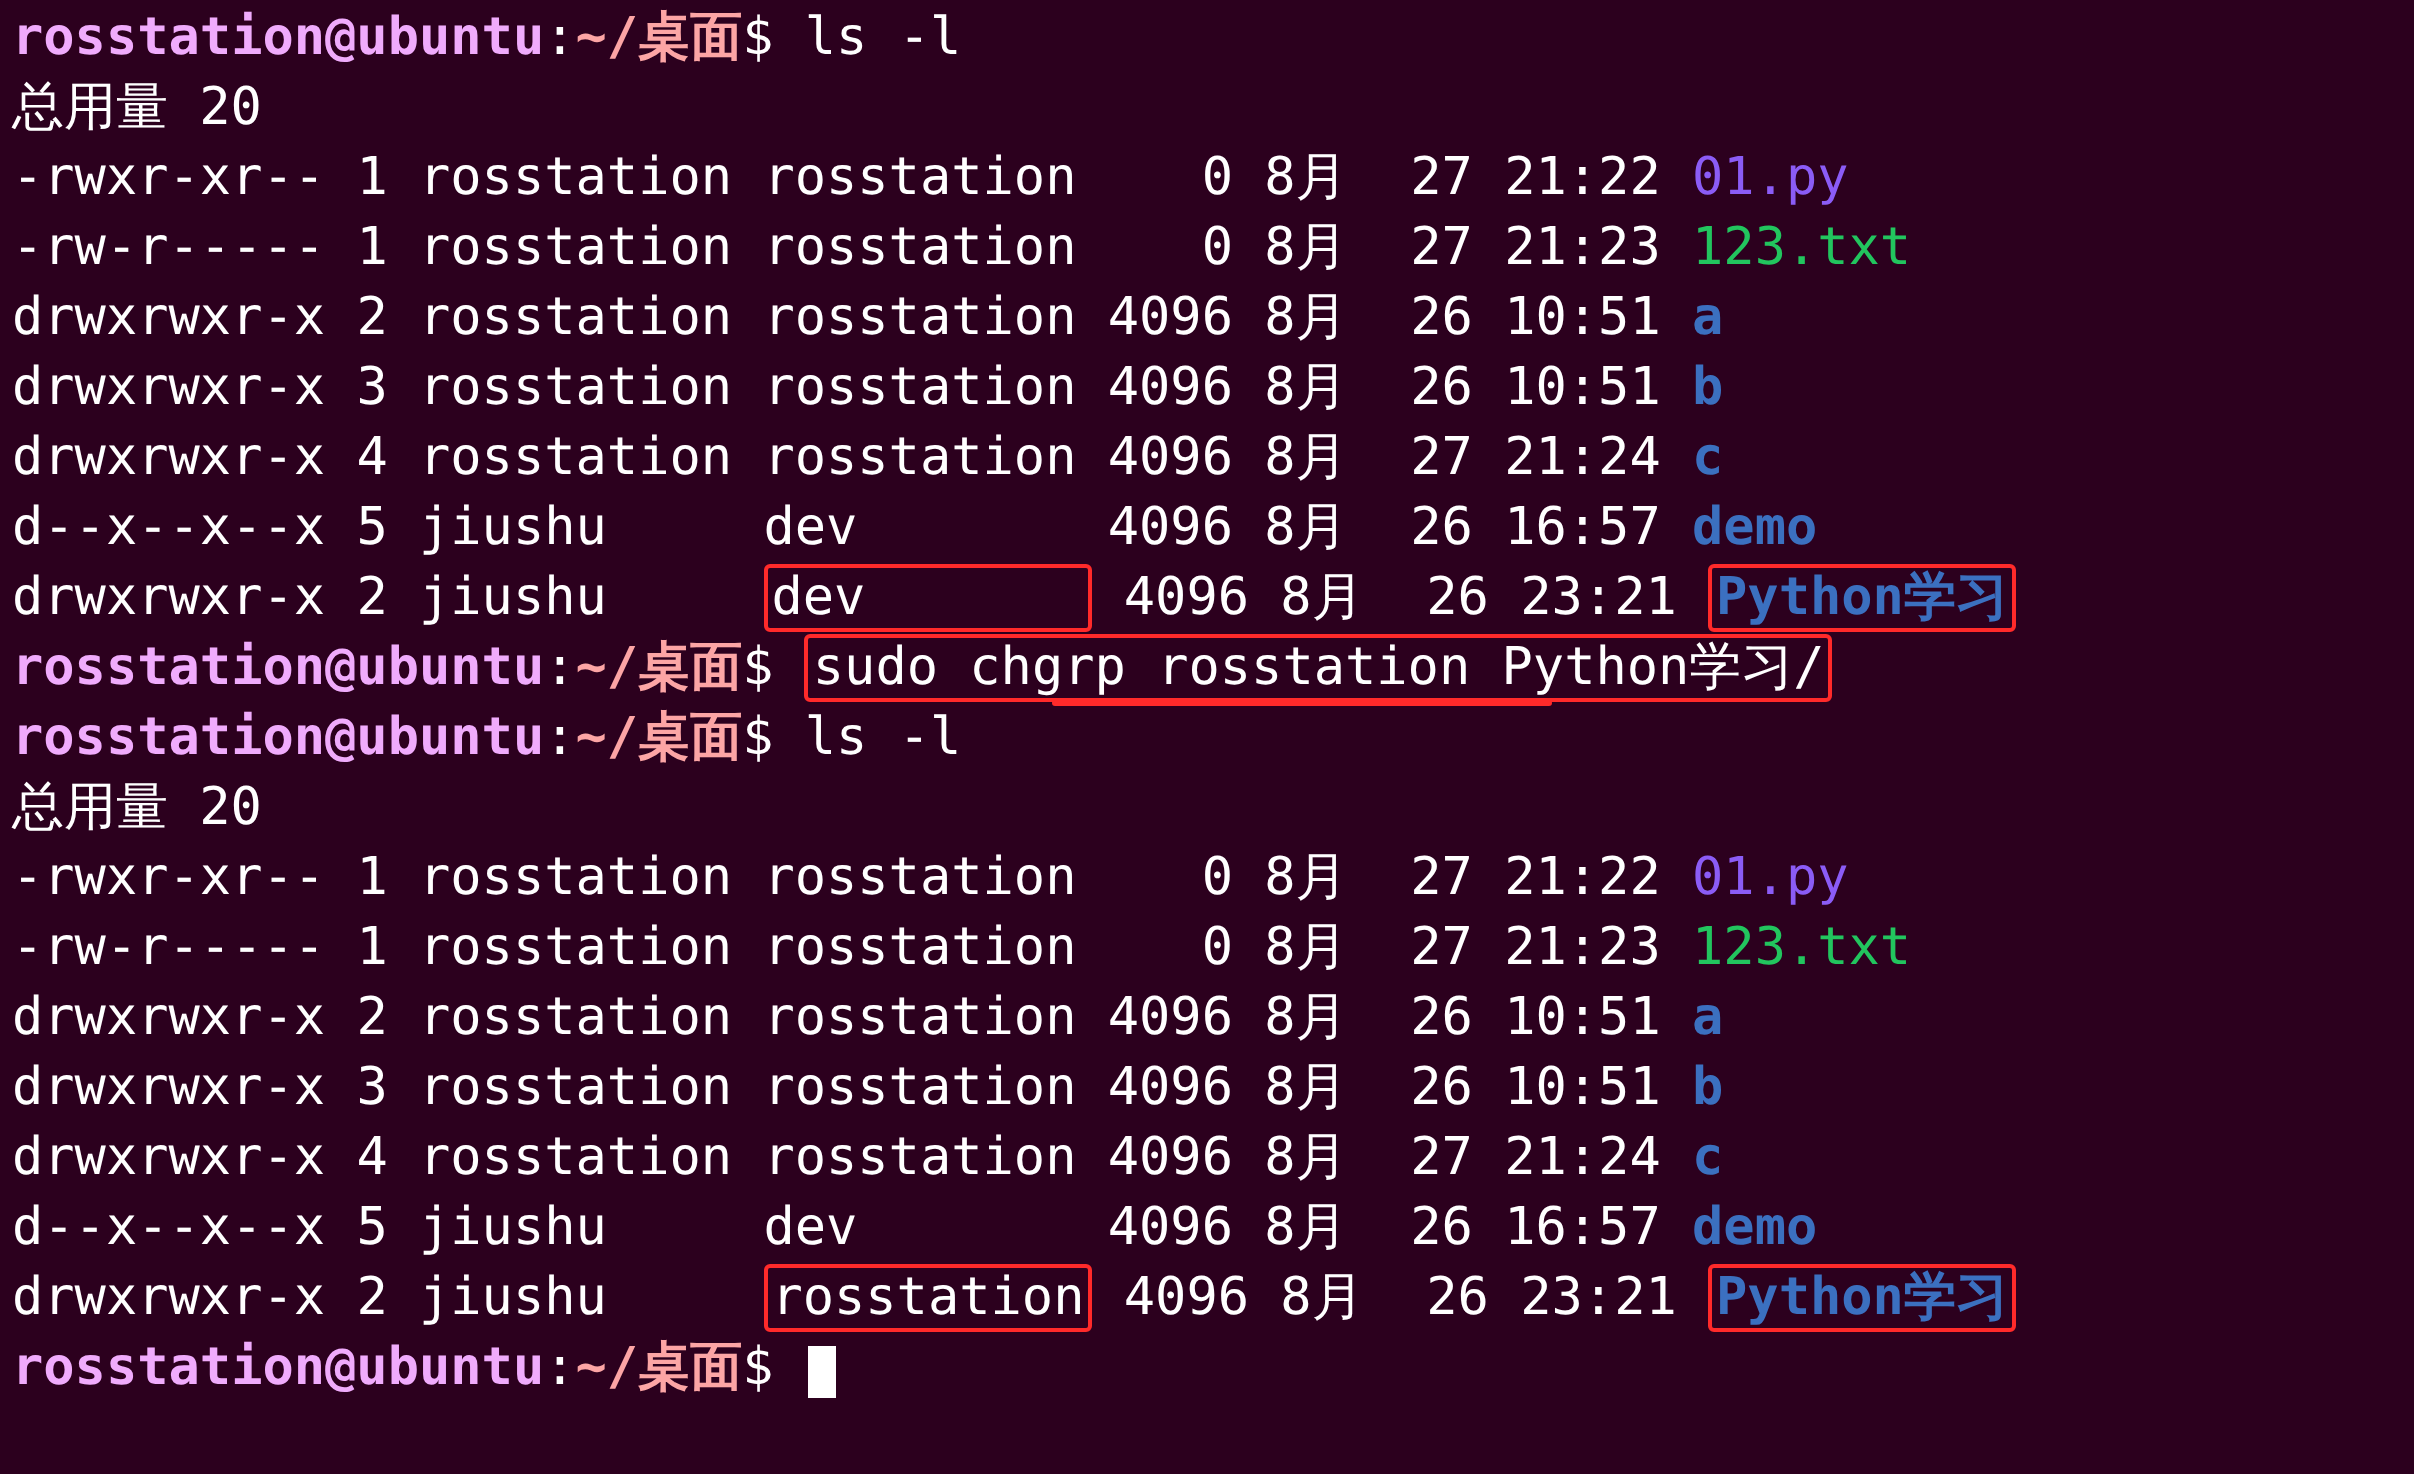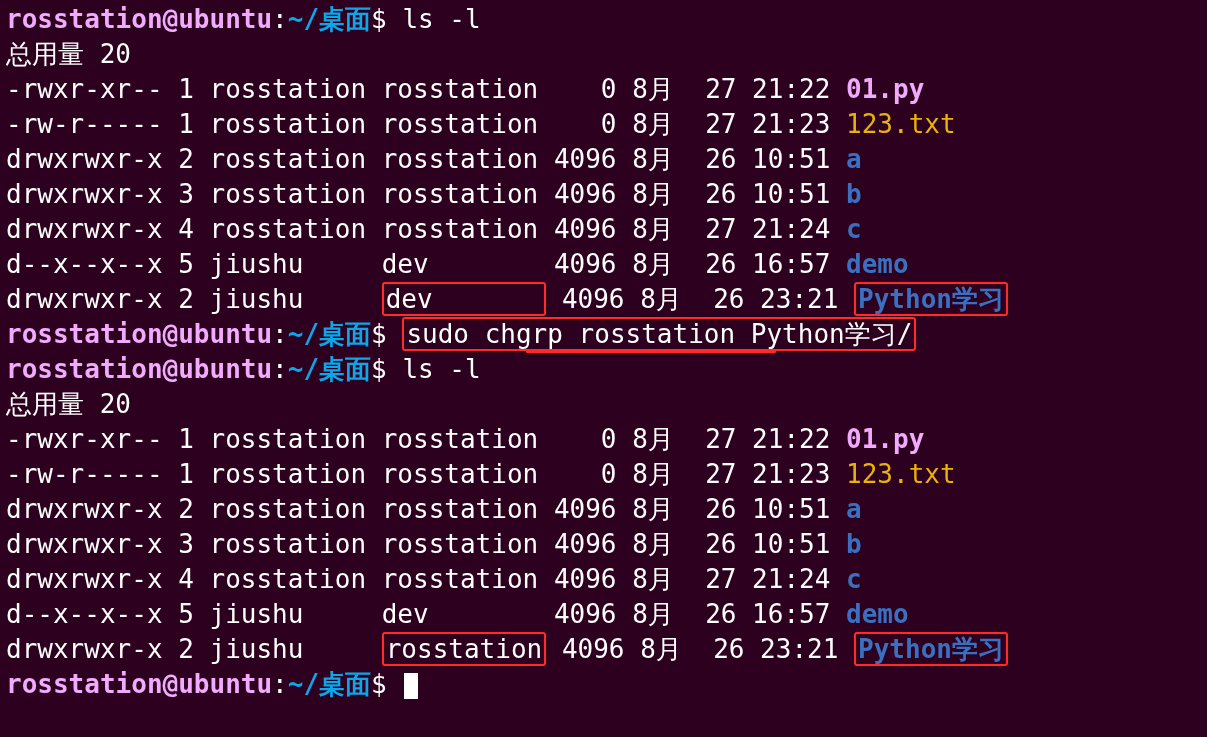"~/桌面" .path { color: #0ea5e9 -> #fca5a5 }
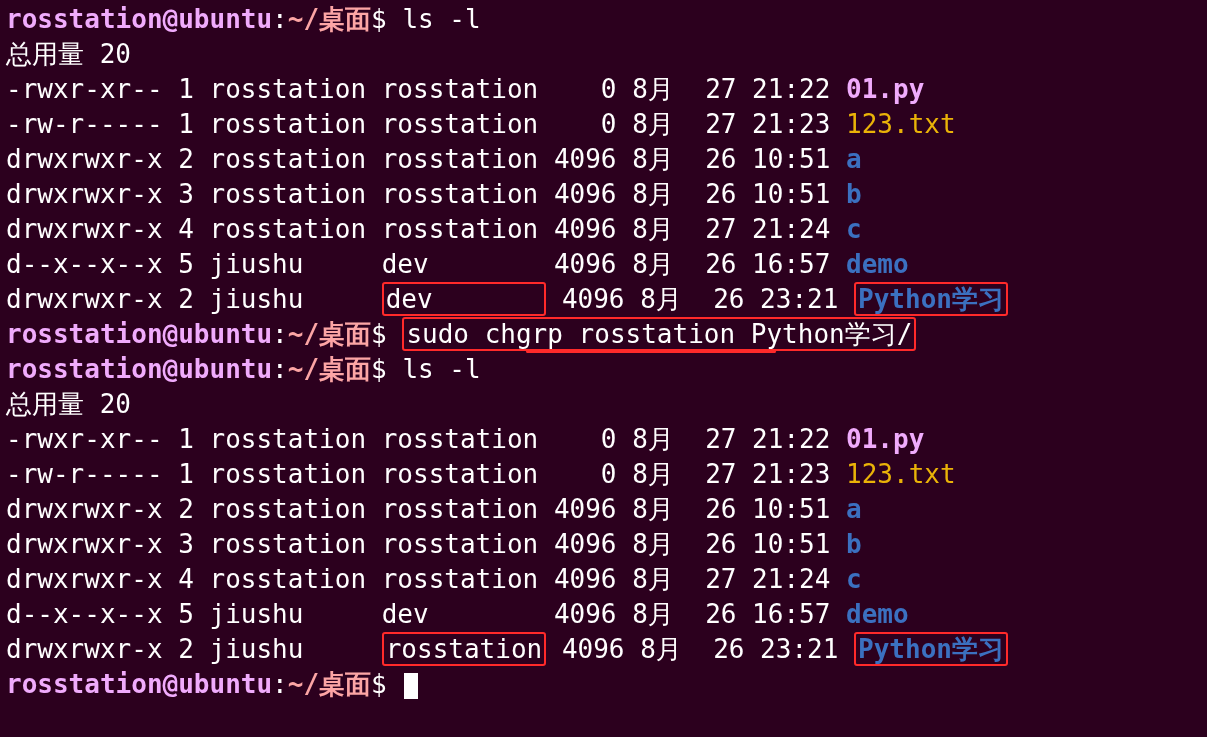"01.py" .file-exec { color: #f0abfc -> #8b5cf6; font-weight: bold -> normal }
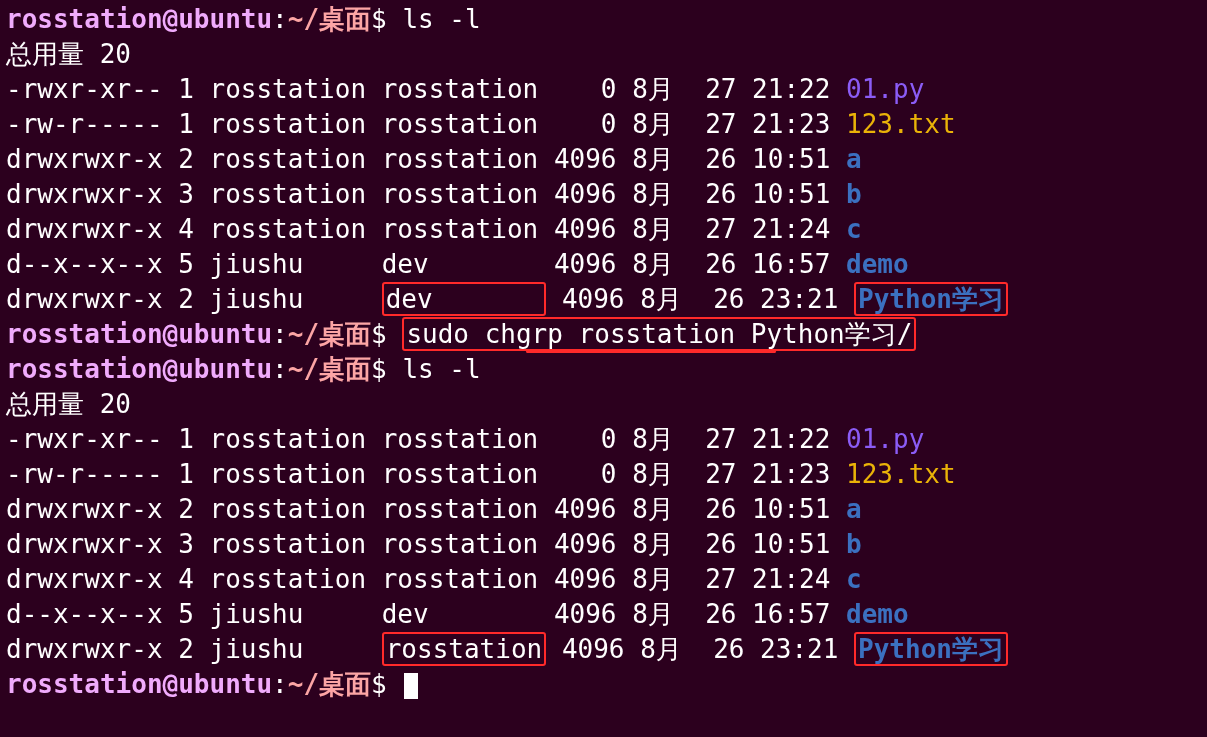"123.txt" .file-reg { color: #eab308 -> #22c55e }
